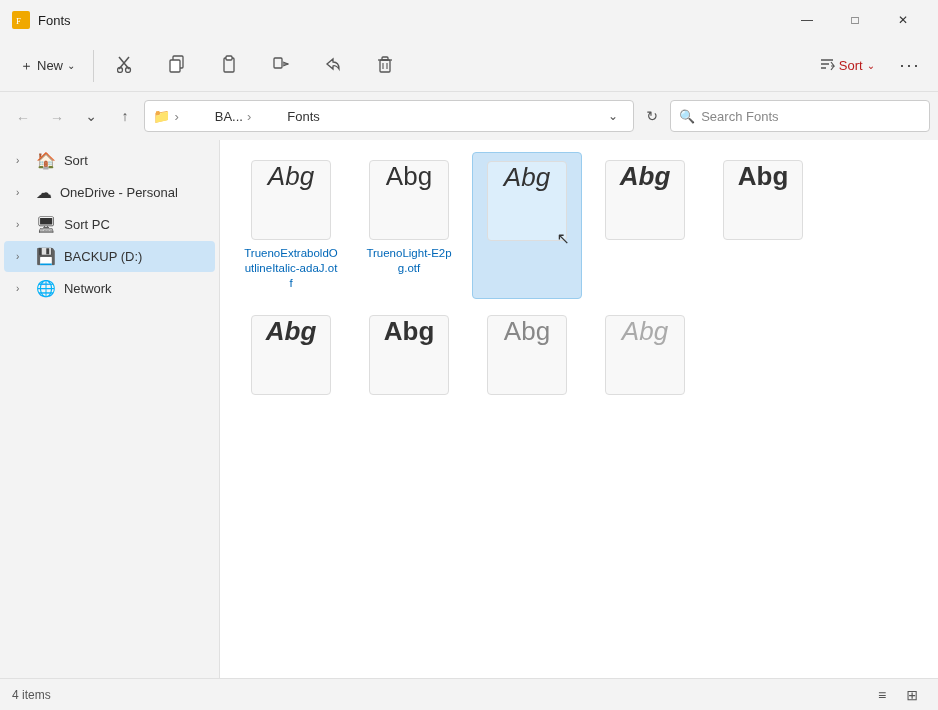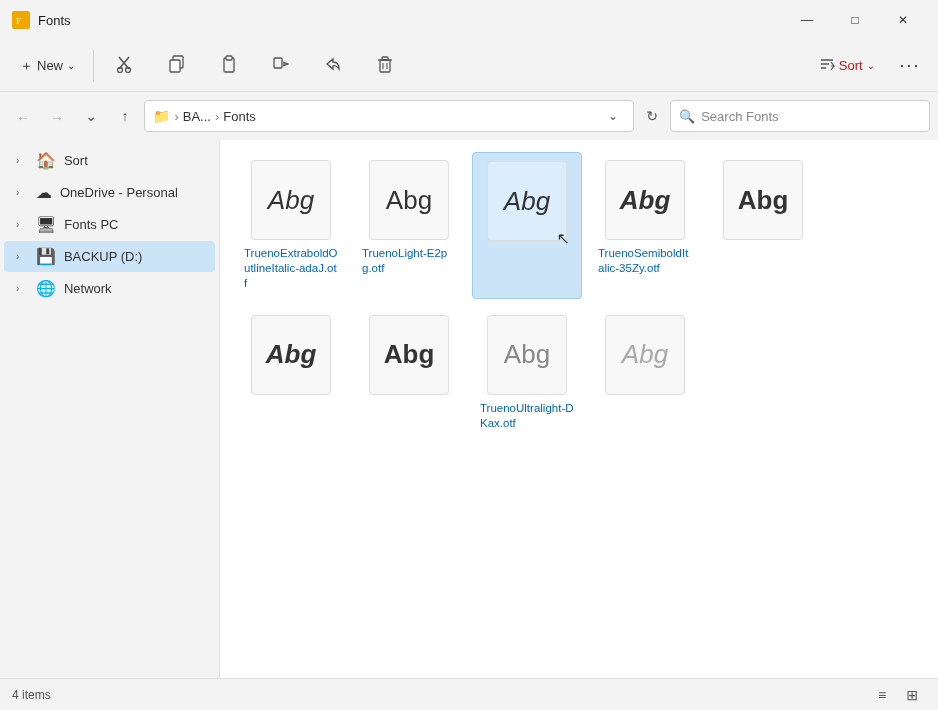"BA..." .breadcrumb-item { margin-left: none -> 32px }
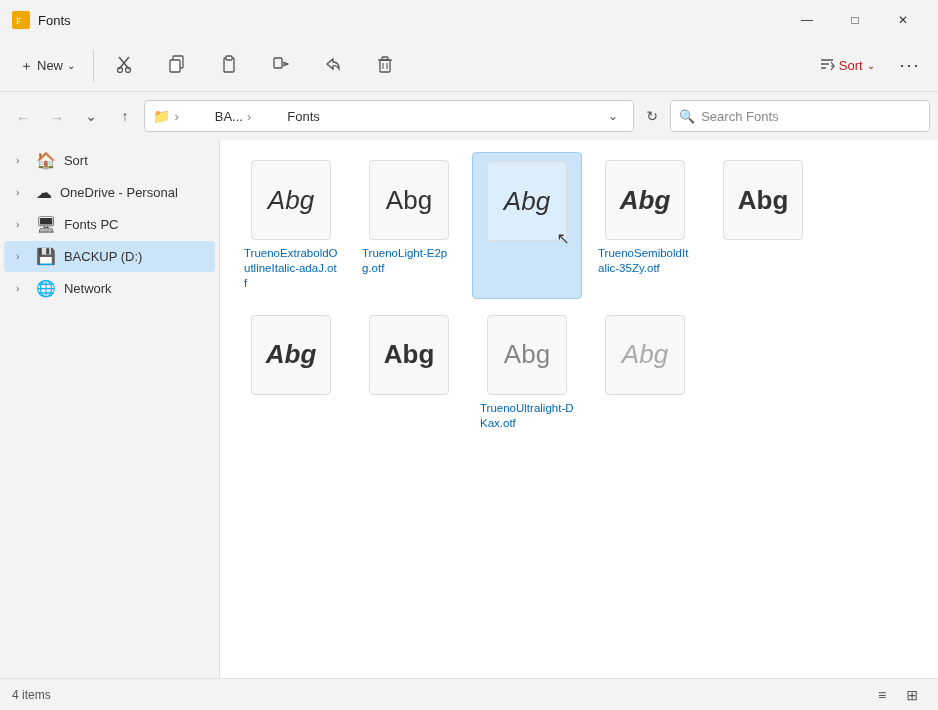"Abg" .font-preview { align-items: center -> flex-start }
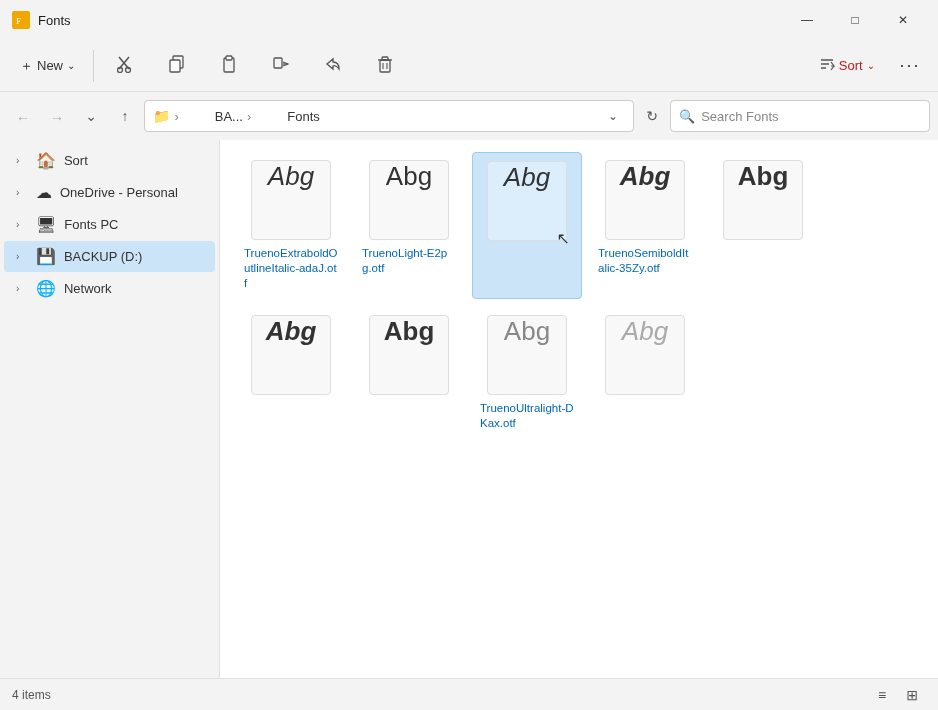"Fonts PC" span.item-label { text: Fonts -> Sort }
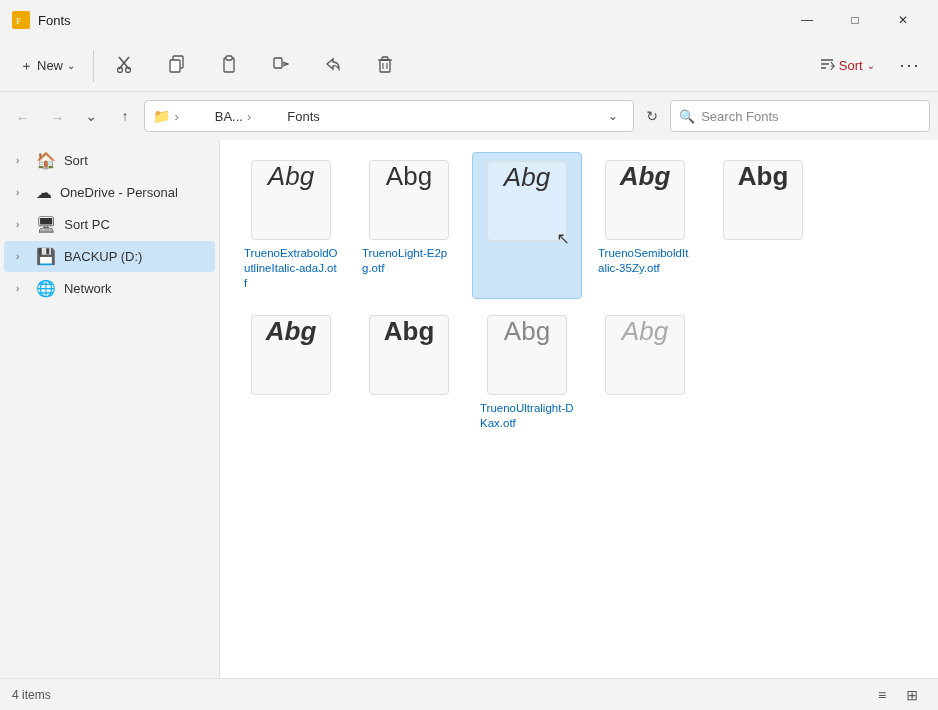"TruenoExtraboldOutlineItalic-adaJ.otf" .font-name { text-align: none -> center }
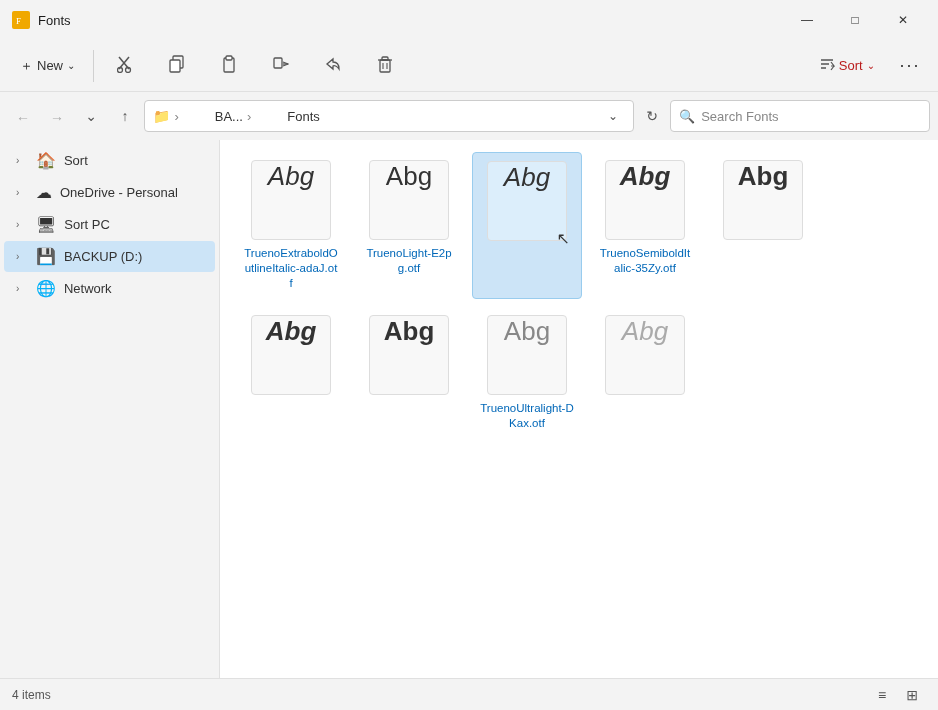"TruenoSemiboldItalic-35Zy.otf" span.font-name { html: <span>TruenoSemiboldItalic-35Zy.otf</span> -> none }
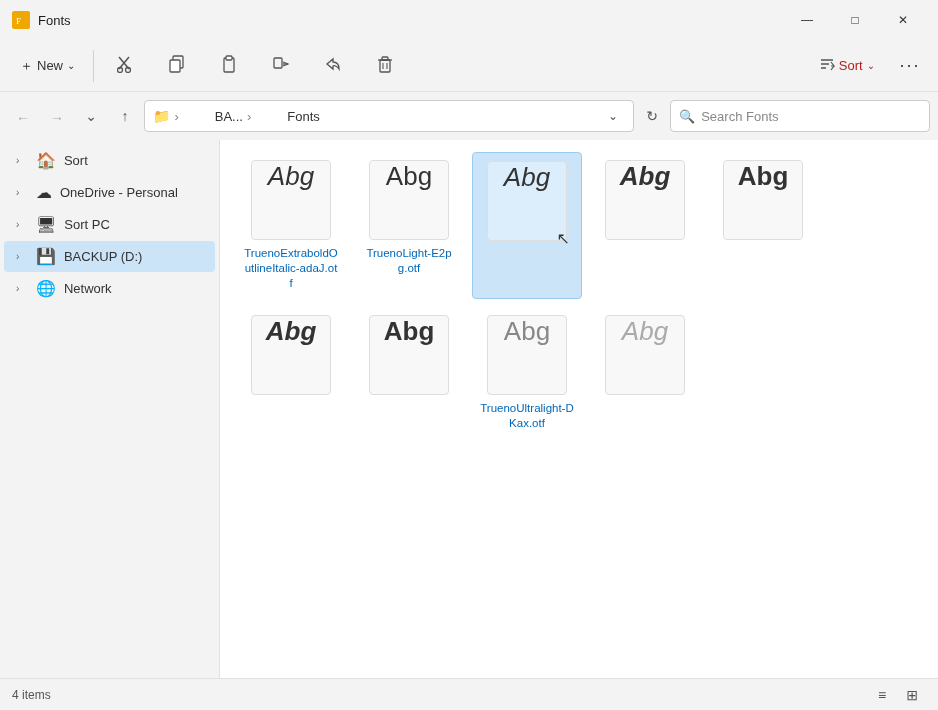"TruenoUltralight-DKax.otf" span.font-name { html: <span>TruenoUltralight-DKax.otf</span> -> none }
